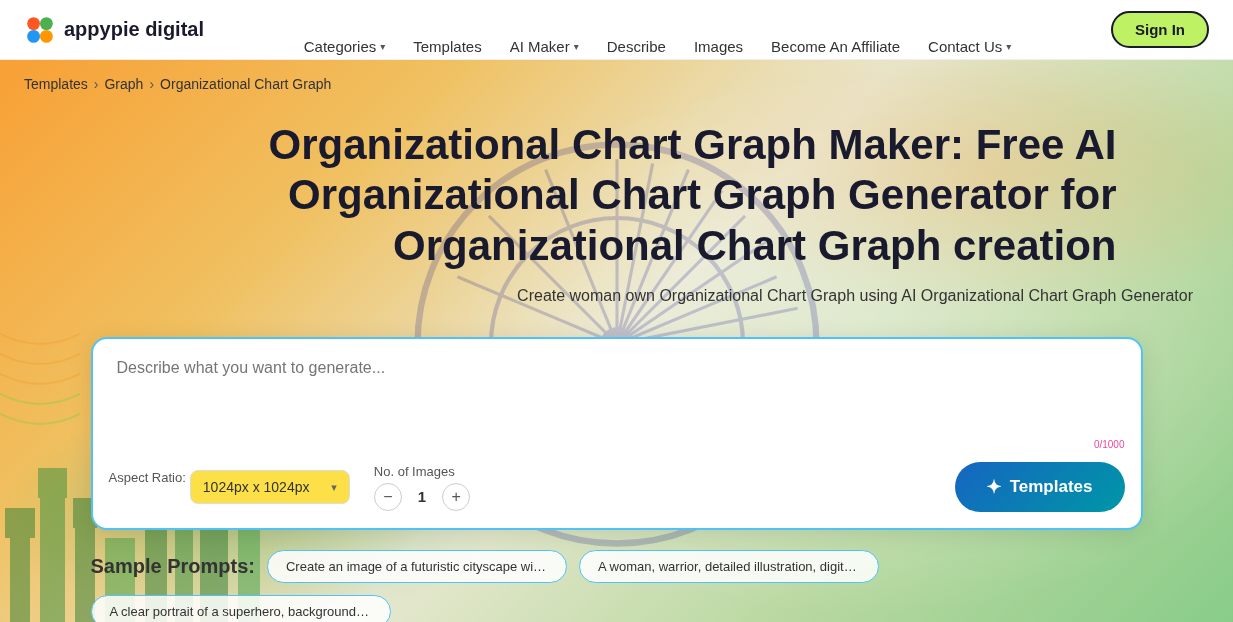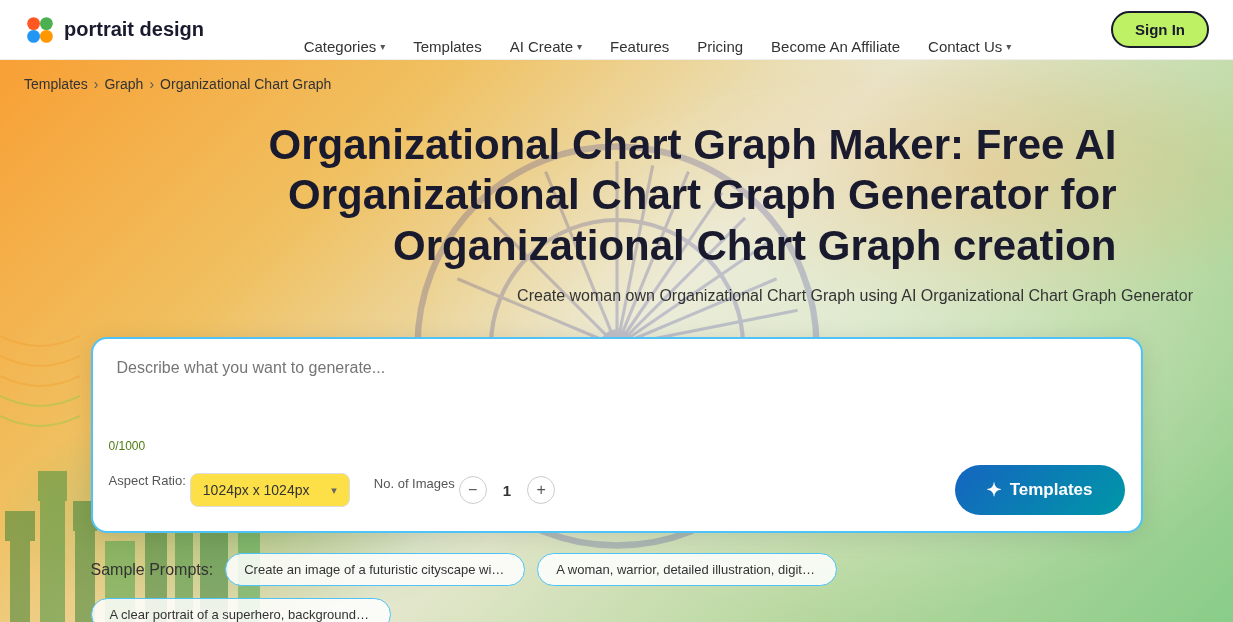"portrait design" span.logo-text { text: portrait design -> appypie digital }
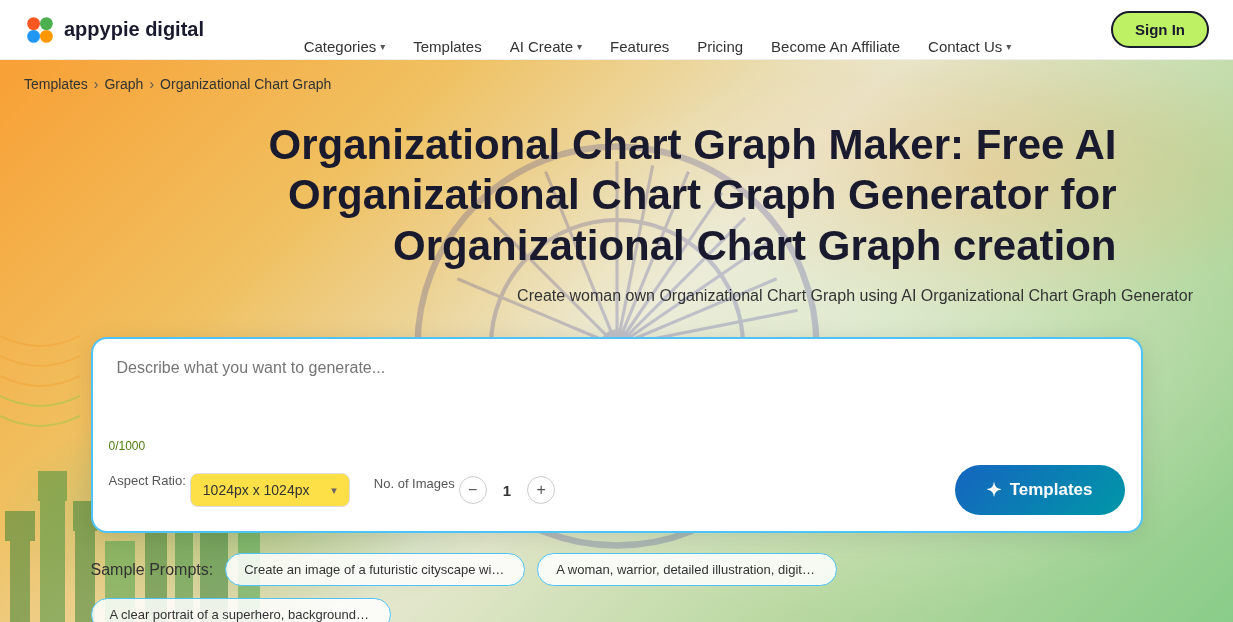"AI Create" span { text: Create -> Maker }
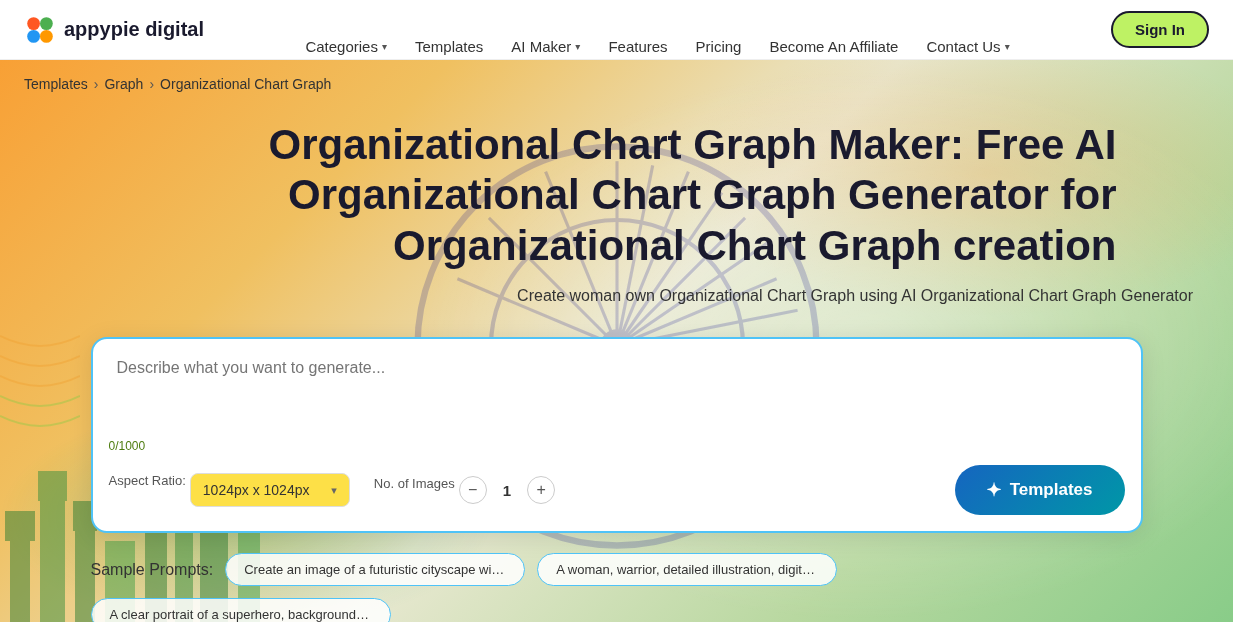"Features" span { text: Features -> Describe }
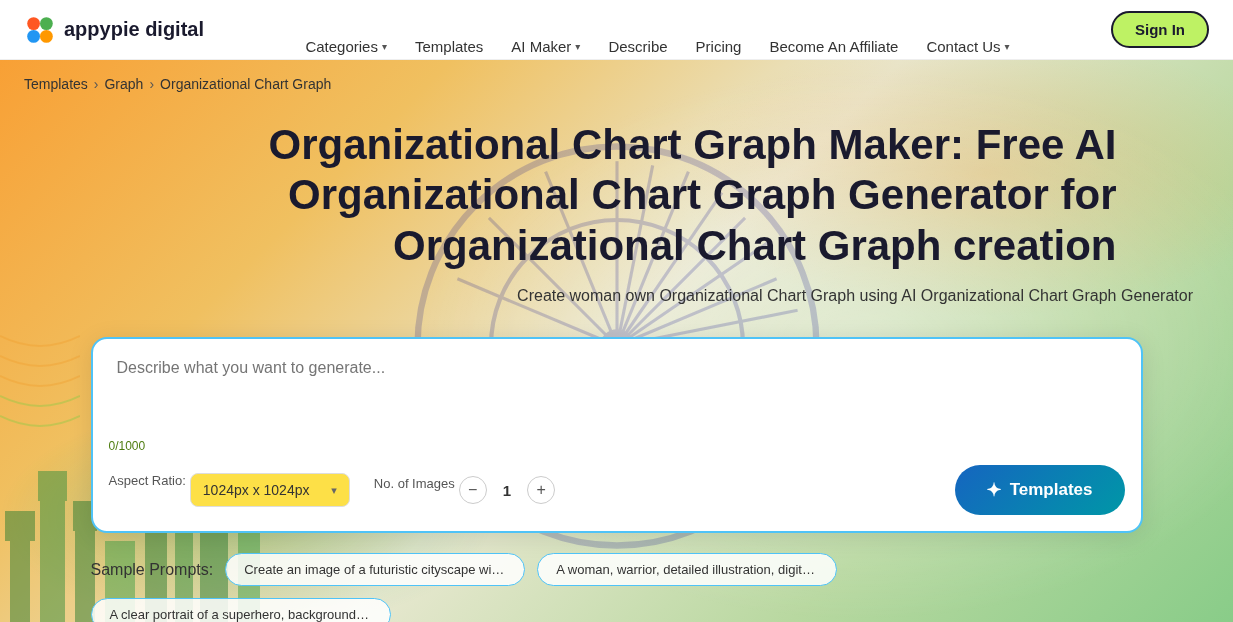"Pricing" span { text: Pricing -> Images }
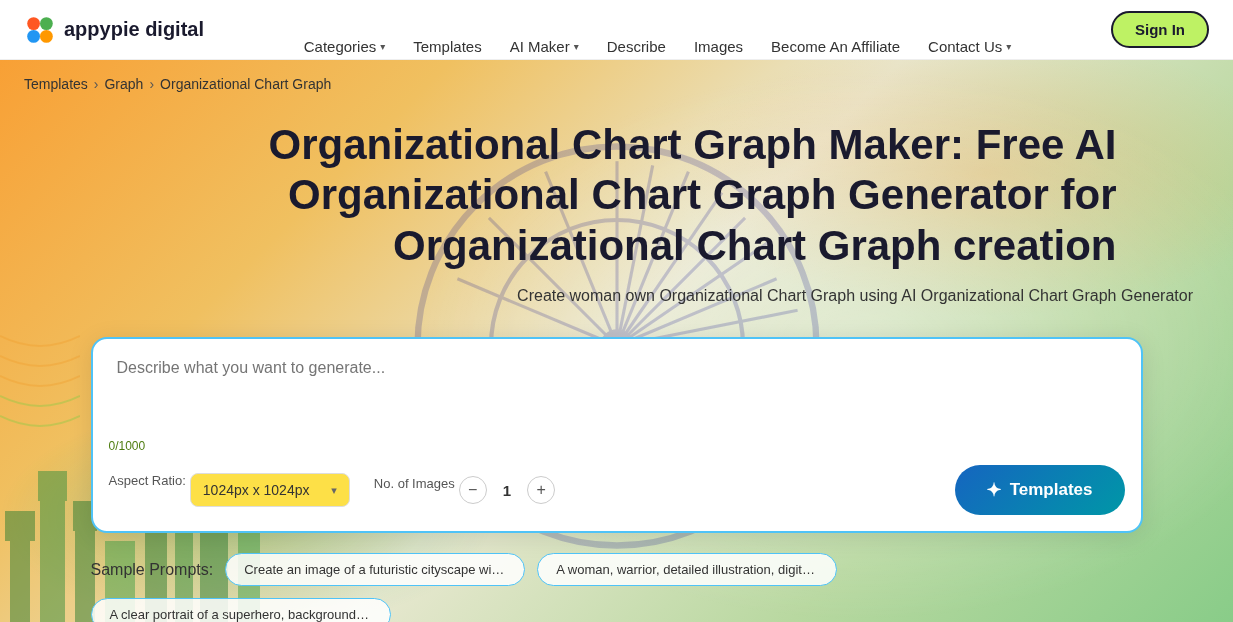"0/1000" .char-count { color: #4d7c0f -> #ec4899; font-size: 12px -> 10px; text-align: none -> right }
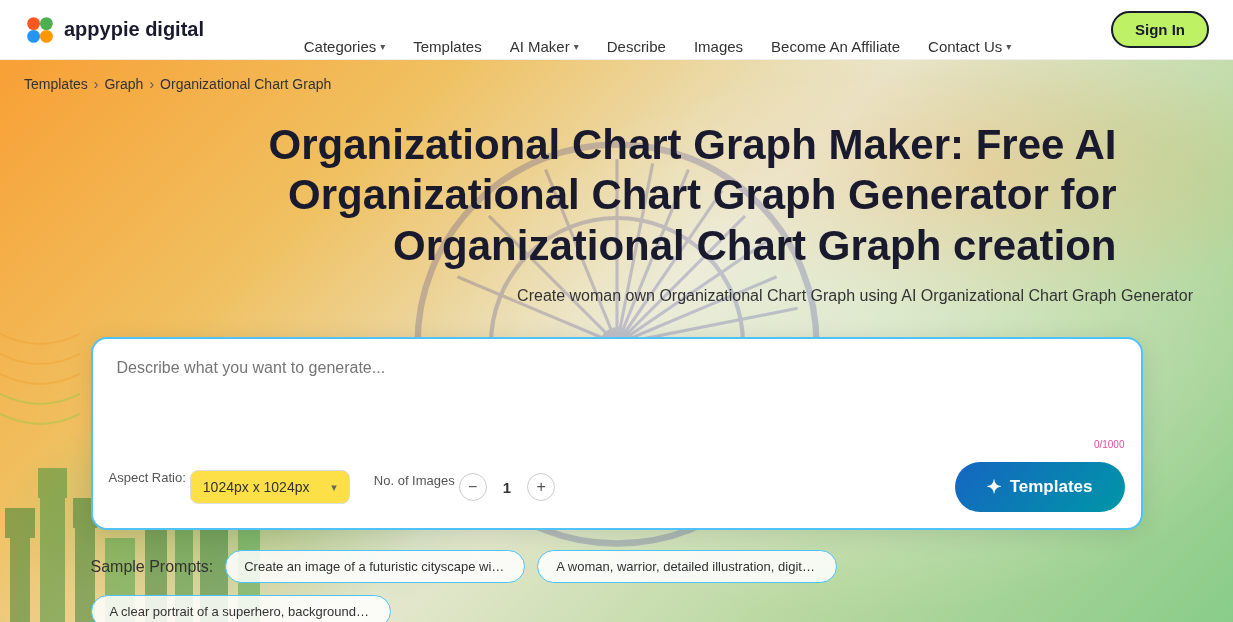"No. of Images" .images-section { flex-direction: row -> column }
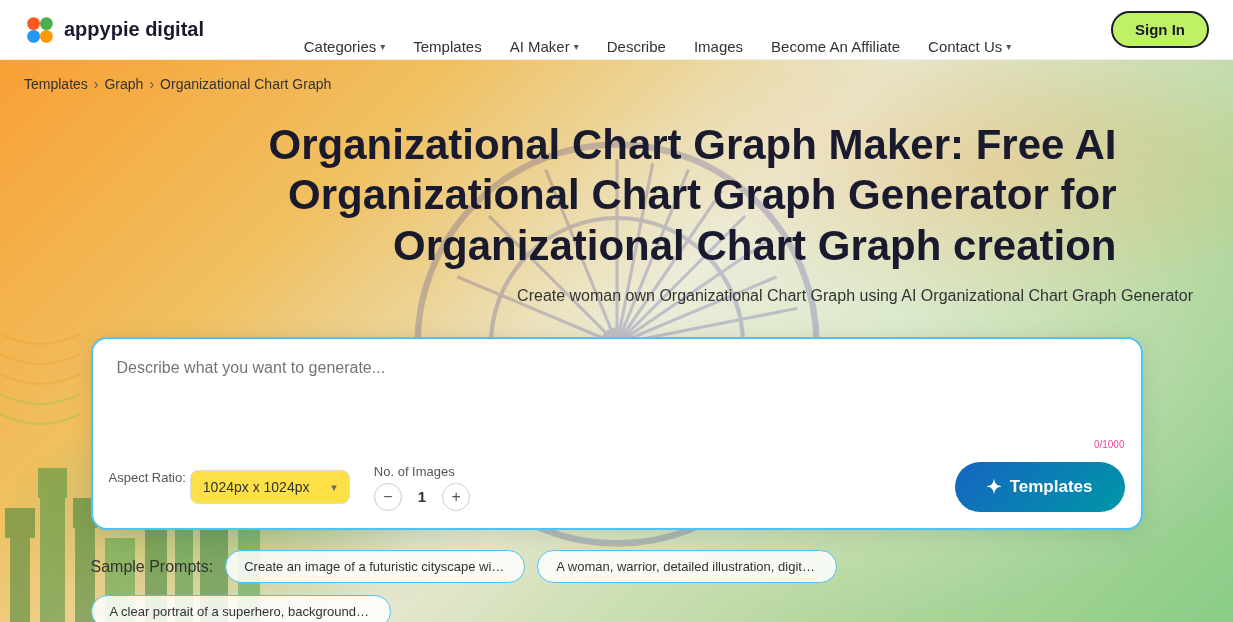"Sample Prompts:" .sample-label { font-size: 16px -> 20px; font-weight: 400 -> 700 }
